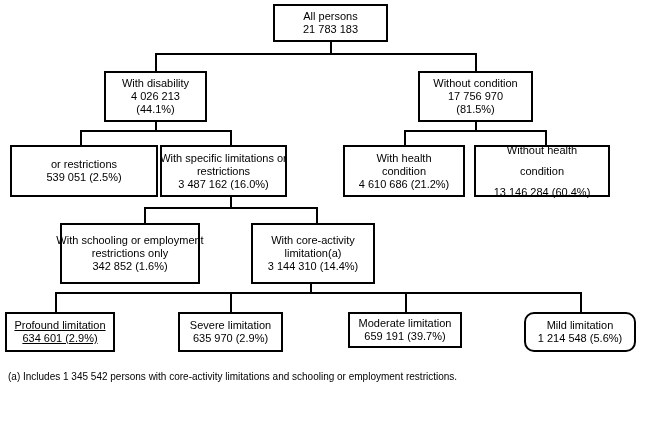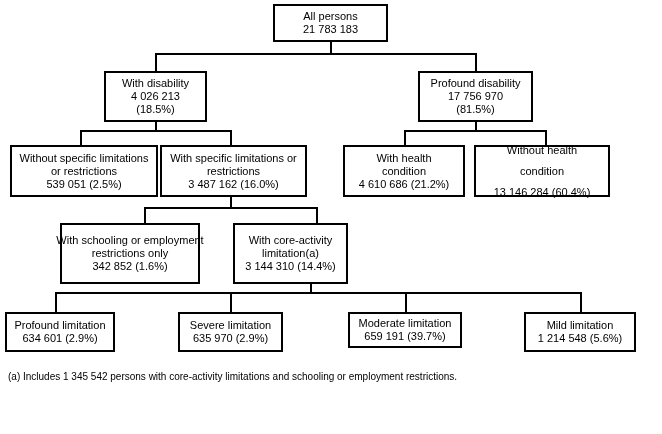"Profound disability" span.line { text: Profound disability -> Without condition }
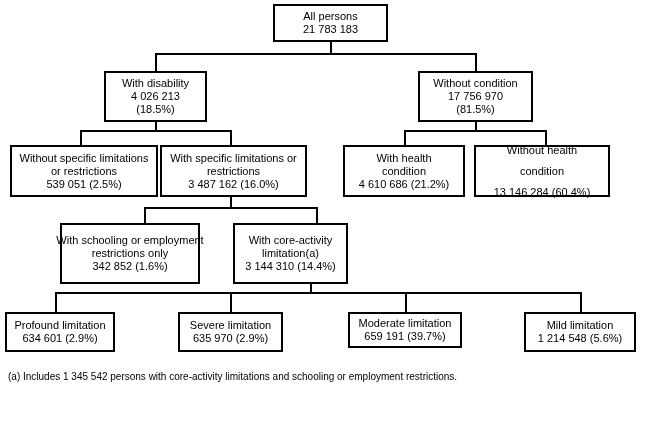"(18.5%)" span.line { text: 18.5% -> 44.1% }
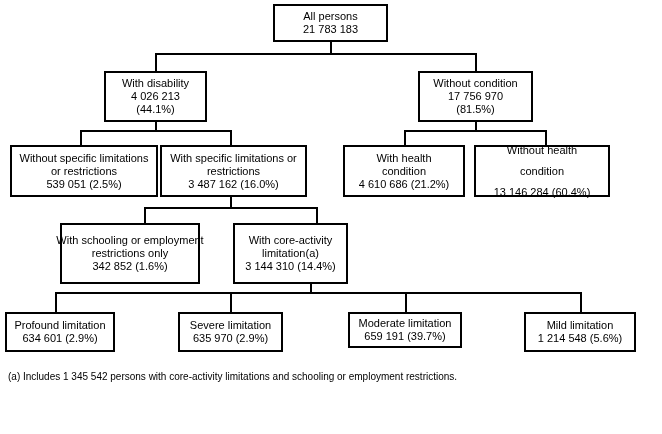"Without specific limitations" span.line { html: <span>Without specific limitations</span> -> none }
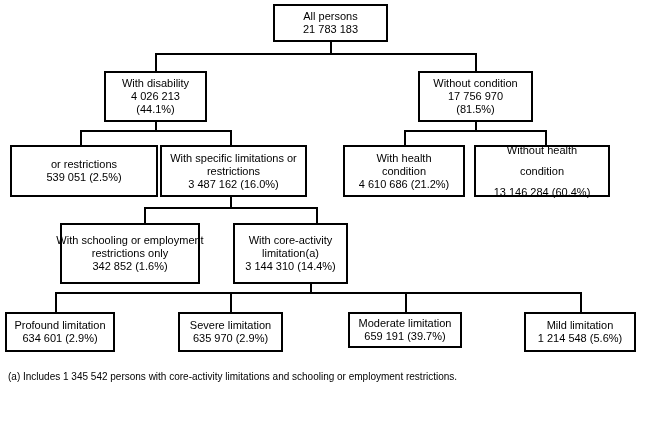"With specific limitations or" div.node { width: 147px -> 127px }
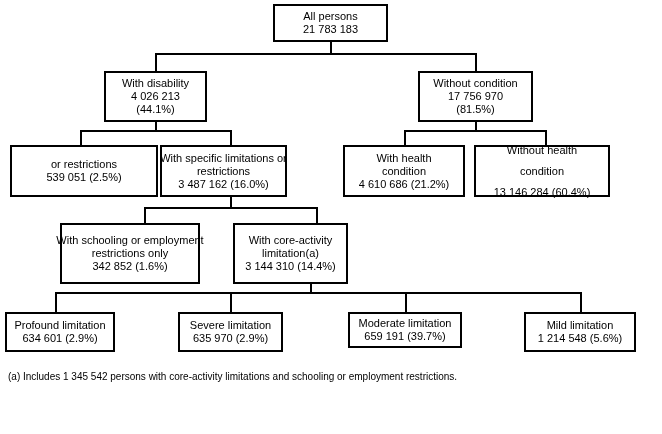"With core-activity" div.node { left: 233px -> 251px; width: 115px -> 124px }
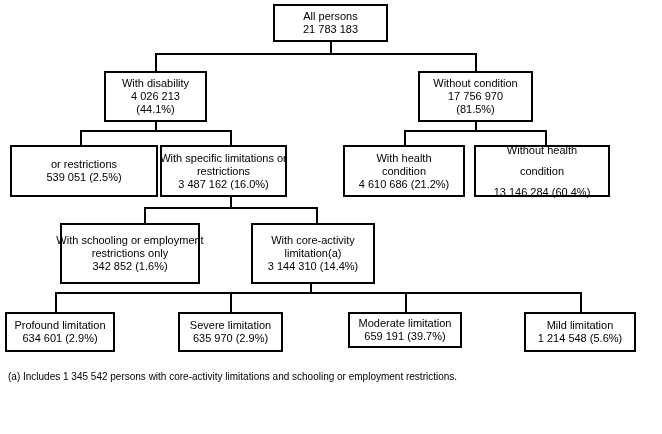"Profound limitation" div.node { text-decoration: none -> underline }
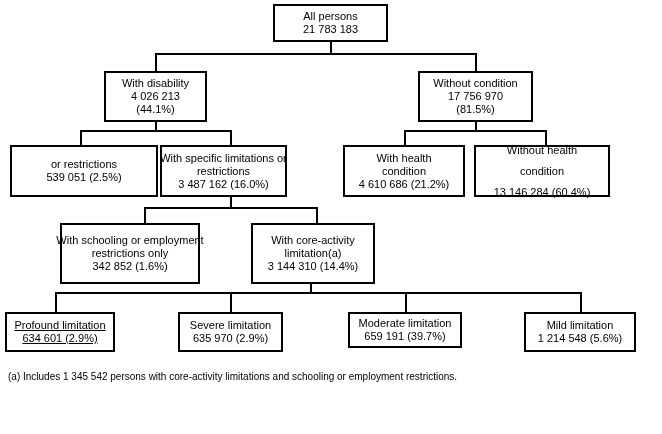"Mild limitation" div.node { border-radius: none -> 10px }
